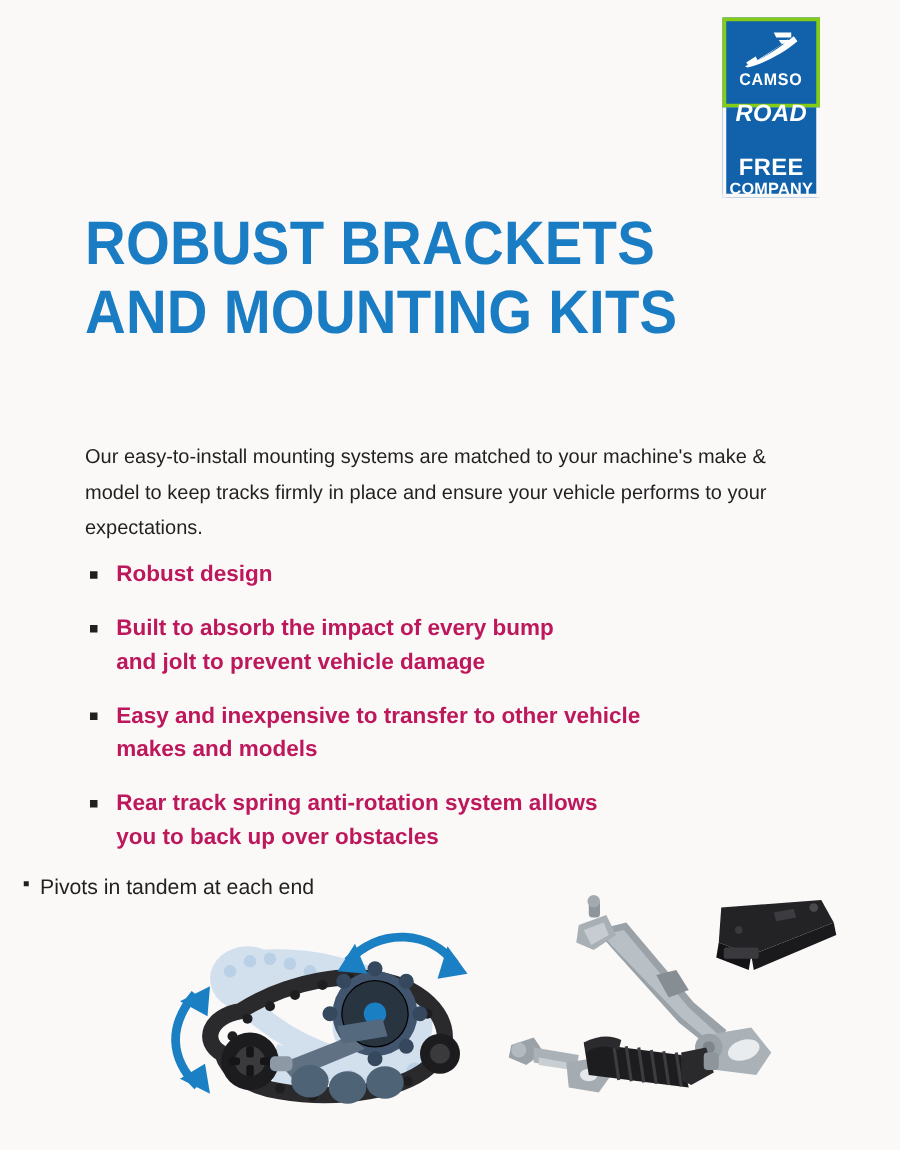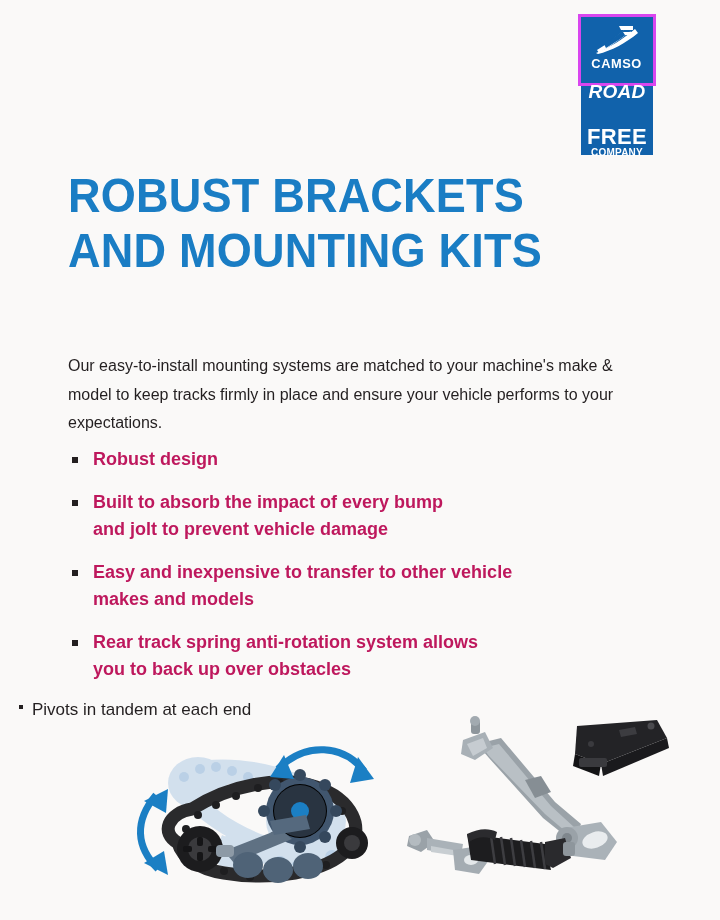"CAMSO" .logo-camso { border: 3px solid #d946ef -> 3px solid #84cc16 }
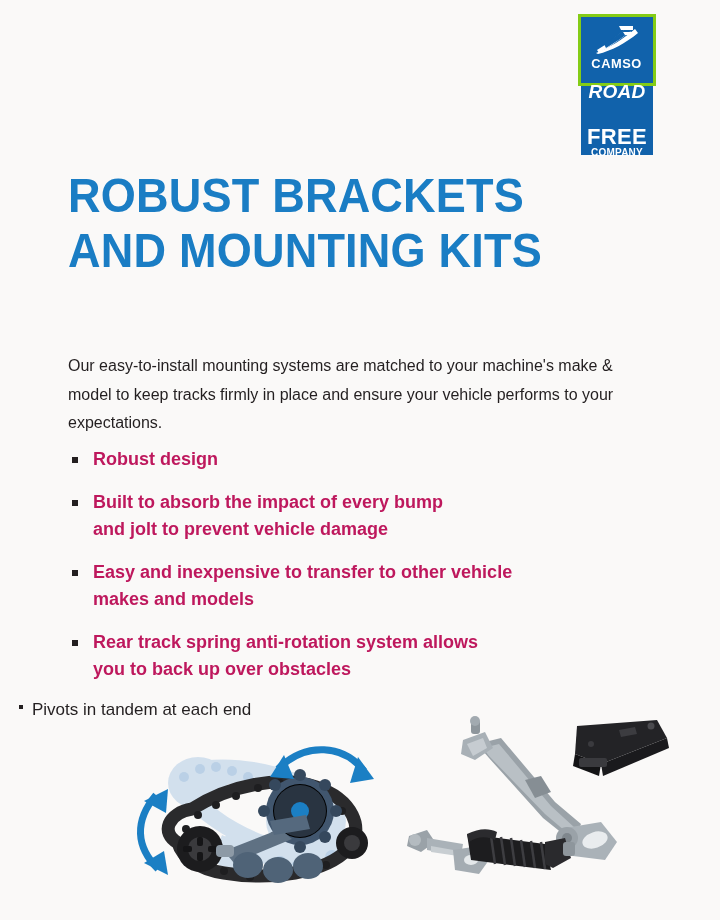"FREE" .rf-2 { font-size: 22px -> 19px }
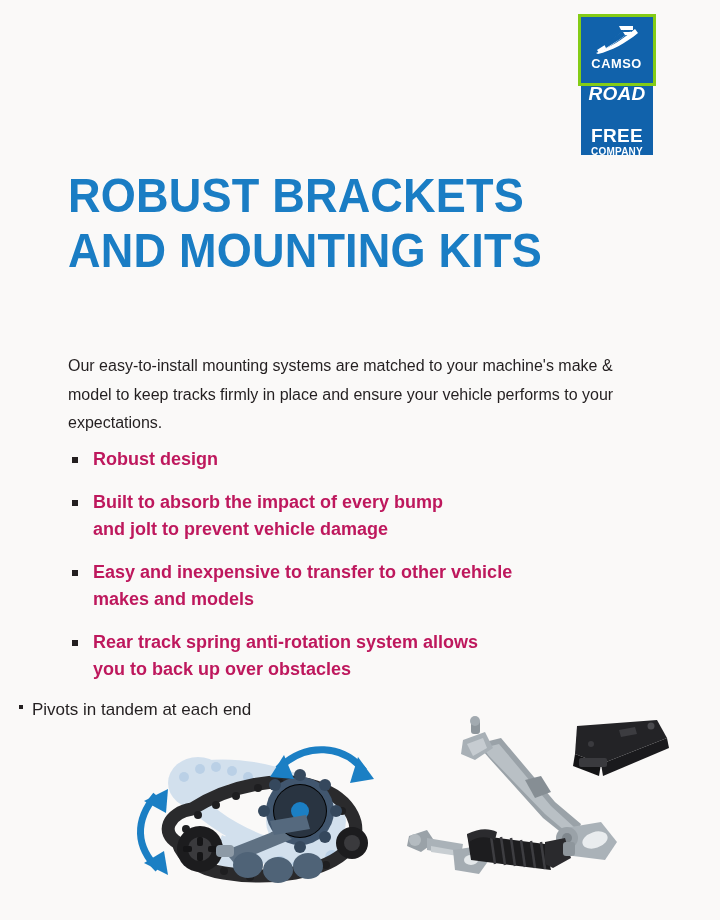"COMPANY" .rf-3 { font-size: 10px -> 13px }
